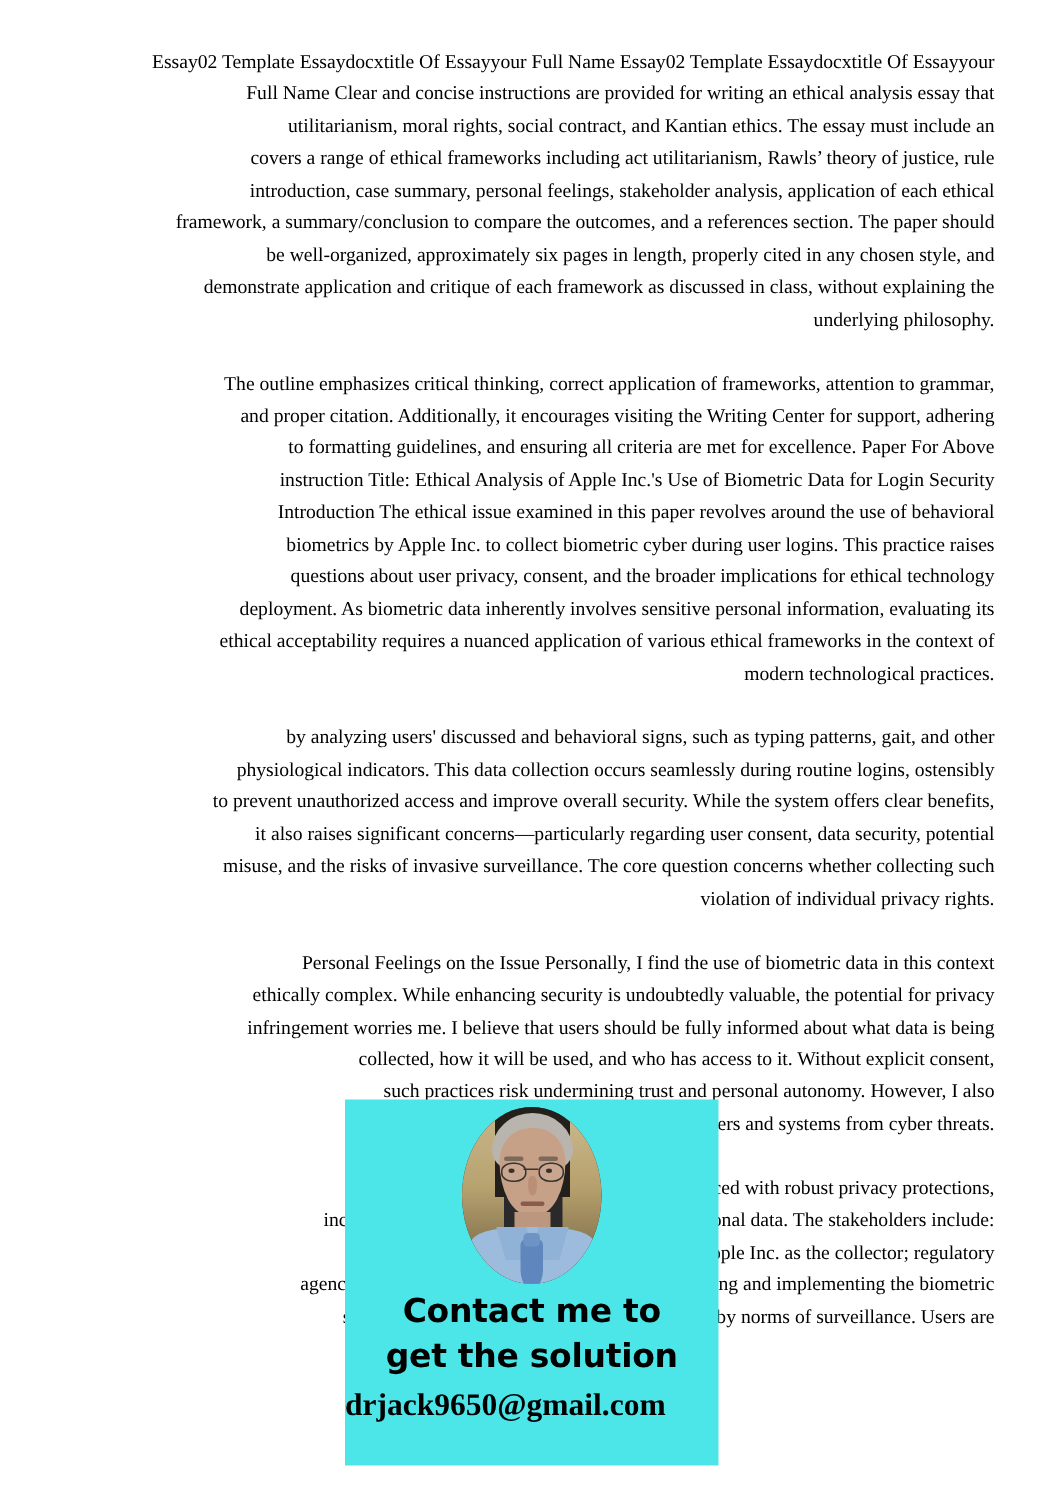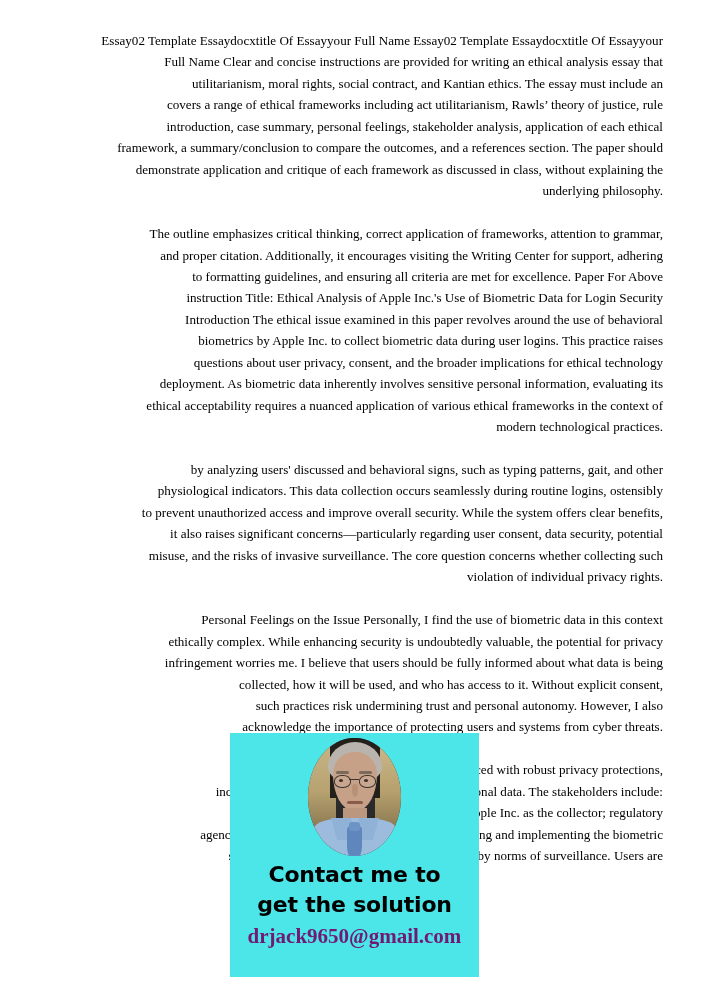"be well-organized, approximately six" span.line { html: none -> <span>be well-organized, approximately six pages in length, properly cited in any chosen style, and</span> }
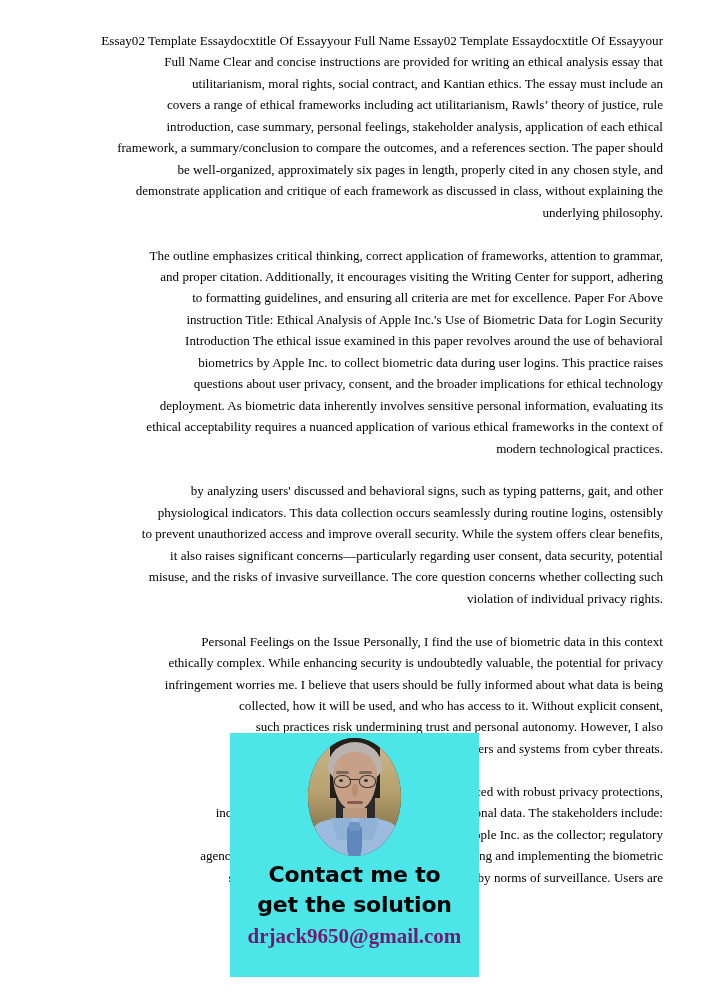"biometrics by Apple Inc. to" span.line { text: data -> cyber }
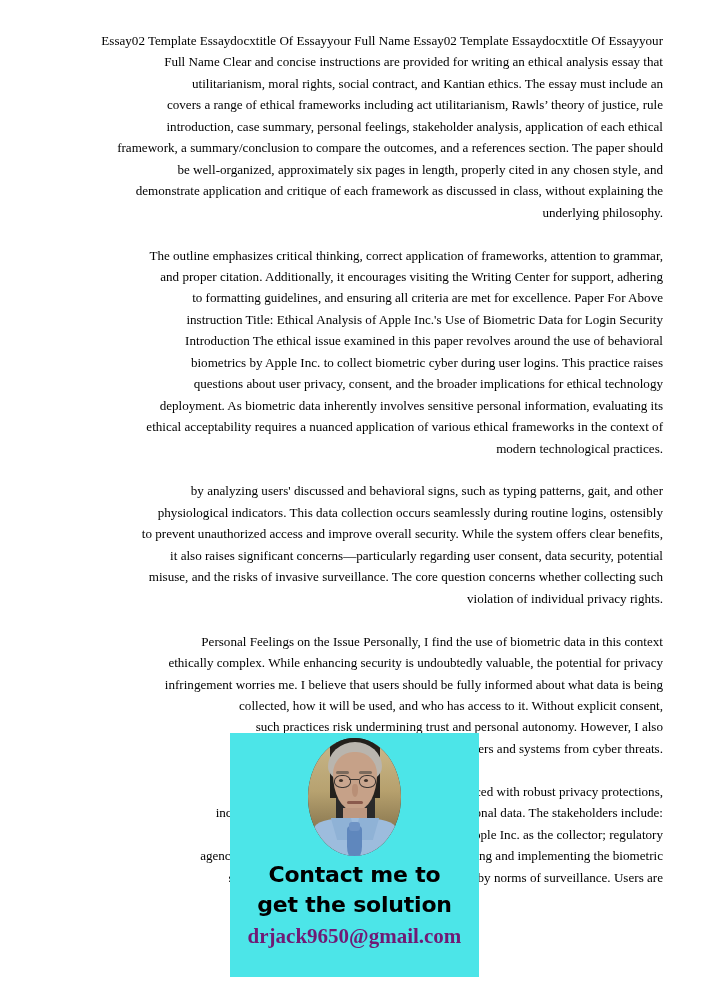"drjack9650@gmail.com" #contact-email { color: #701a75 -> #000000; text-align: center -> none }
